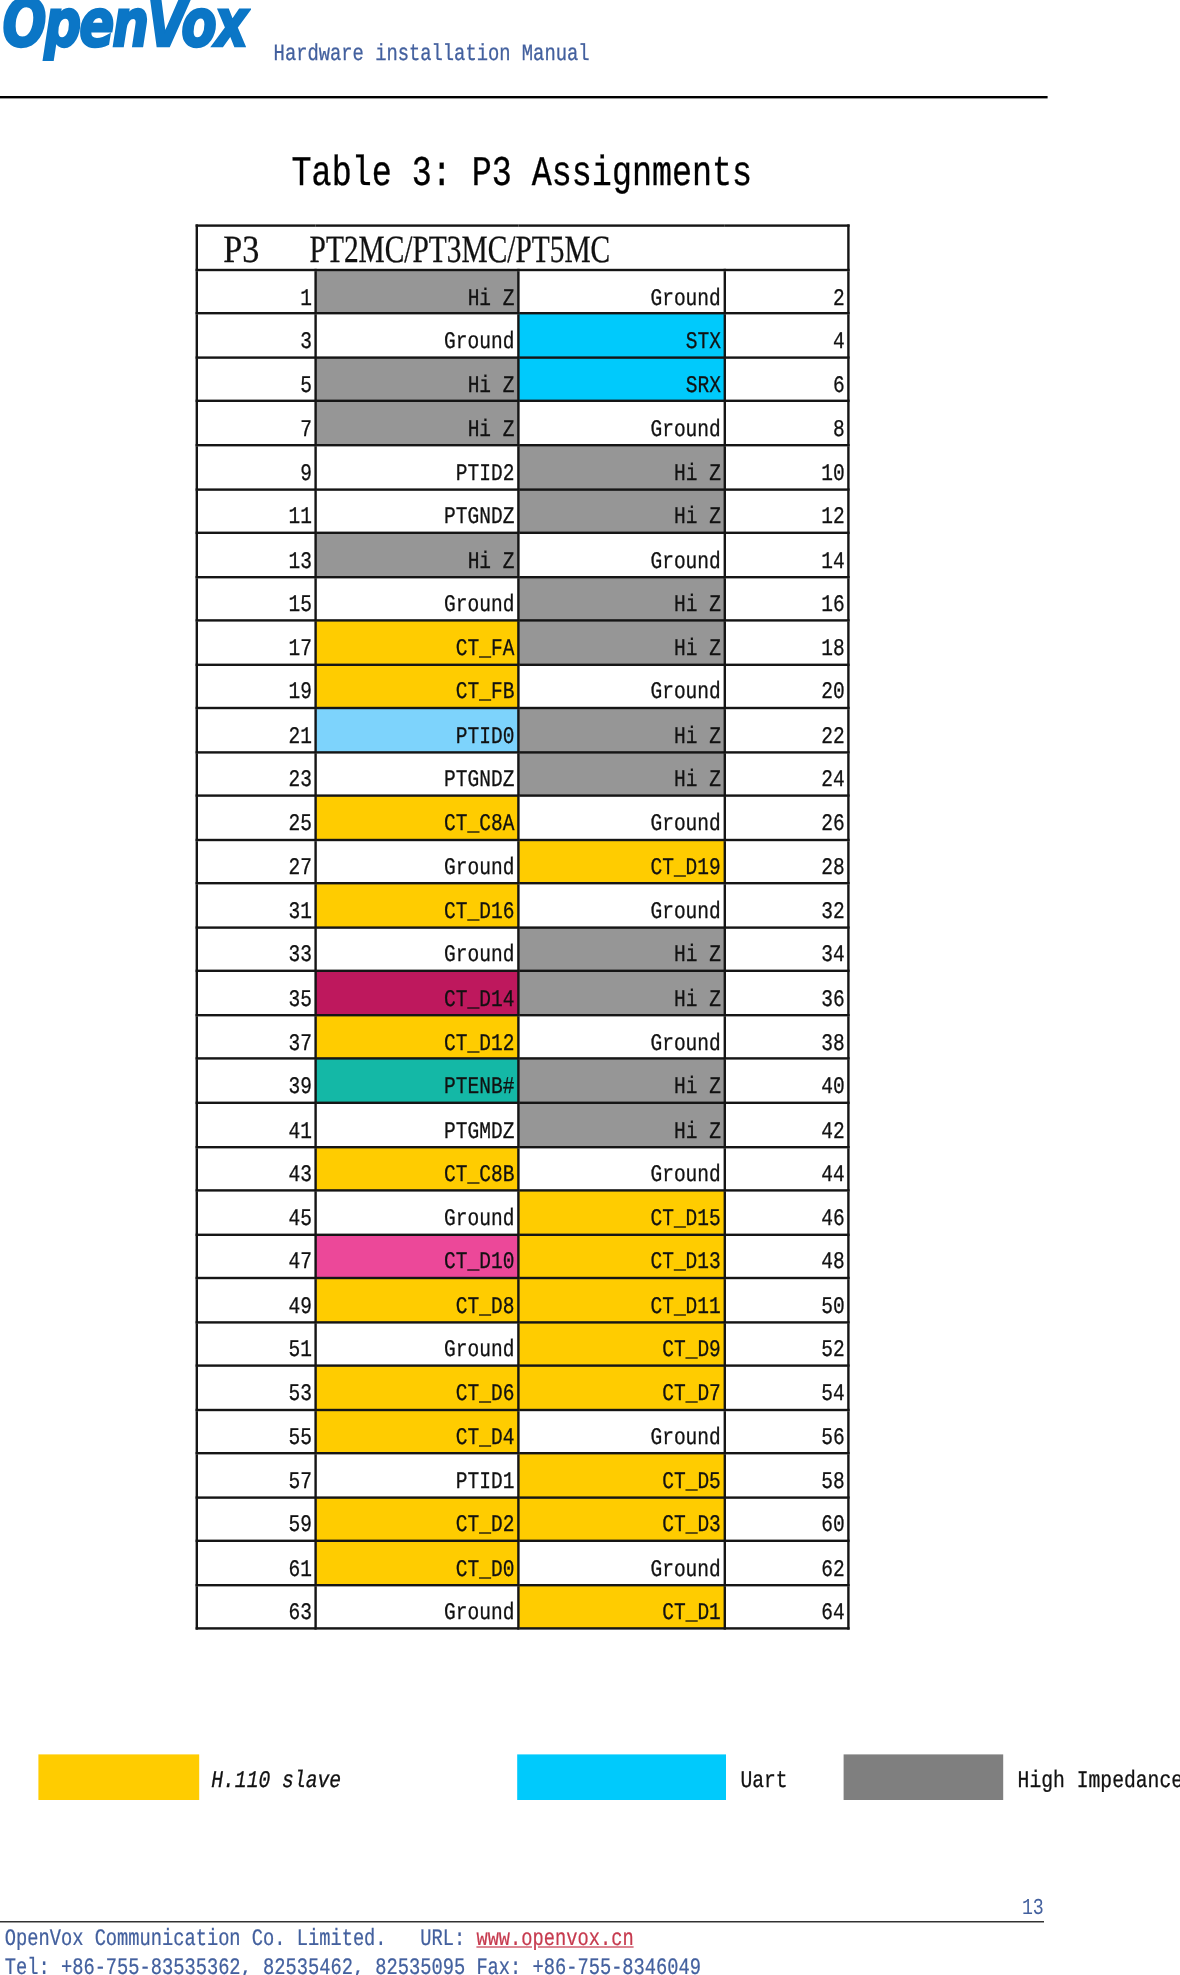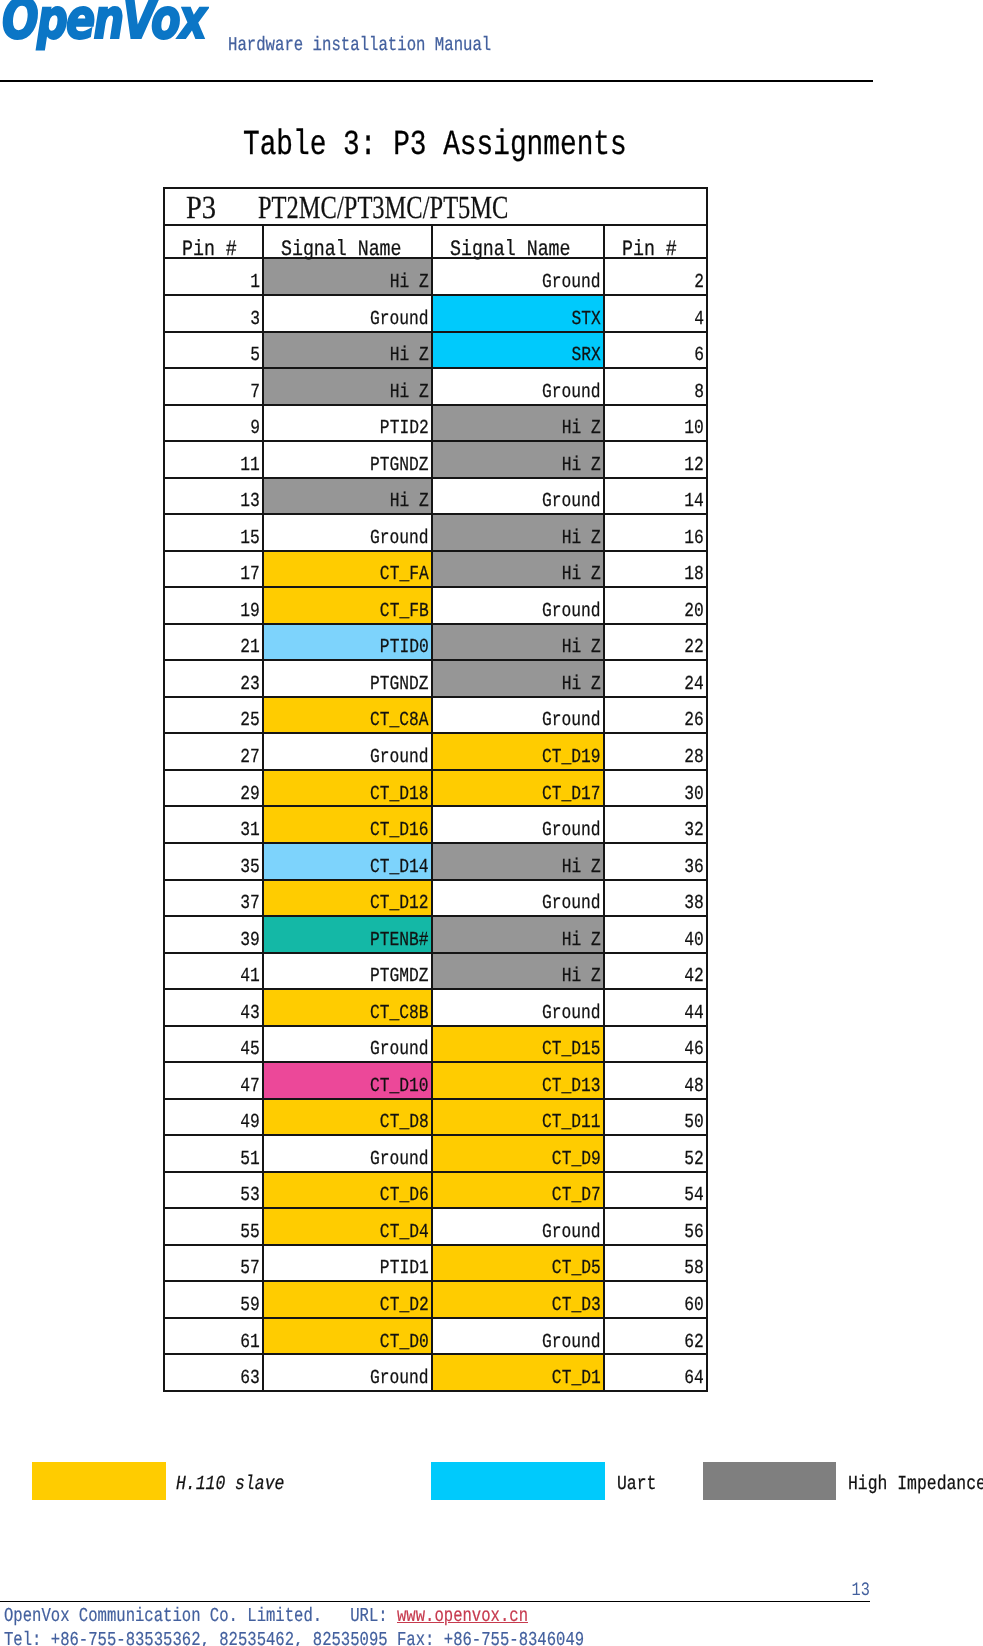"Pin #" tr.thead { html: <tr> <td><span>Pin #</span></td> <td><span>Signal Name</span></td> <td><span>Signal Name</span></td> <td><span>Pin #</span></td> </tr> -> none }
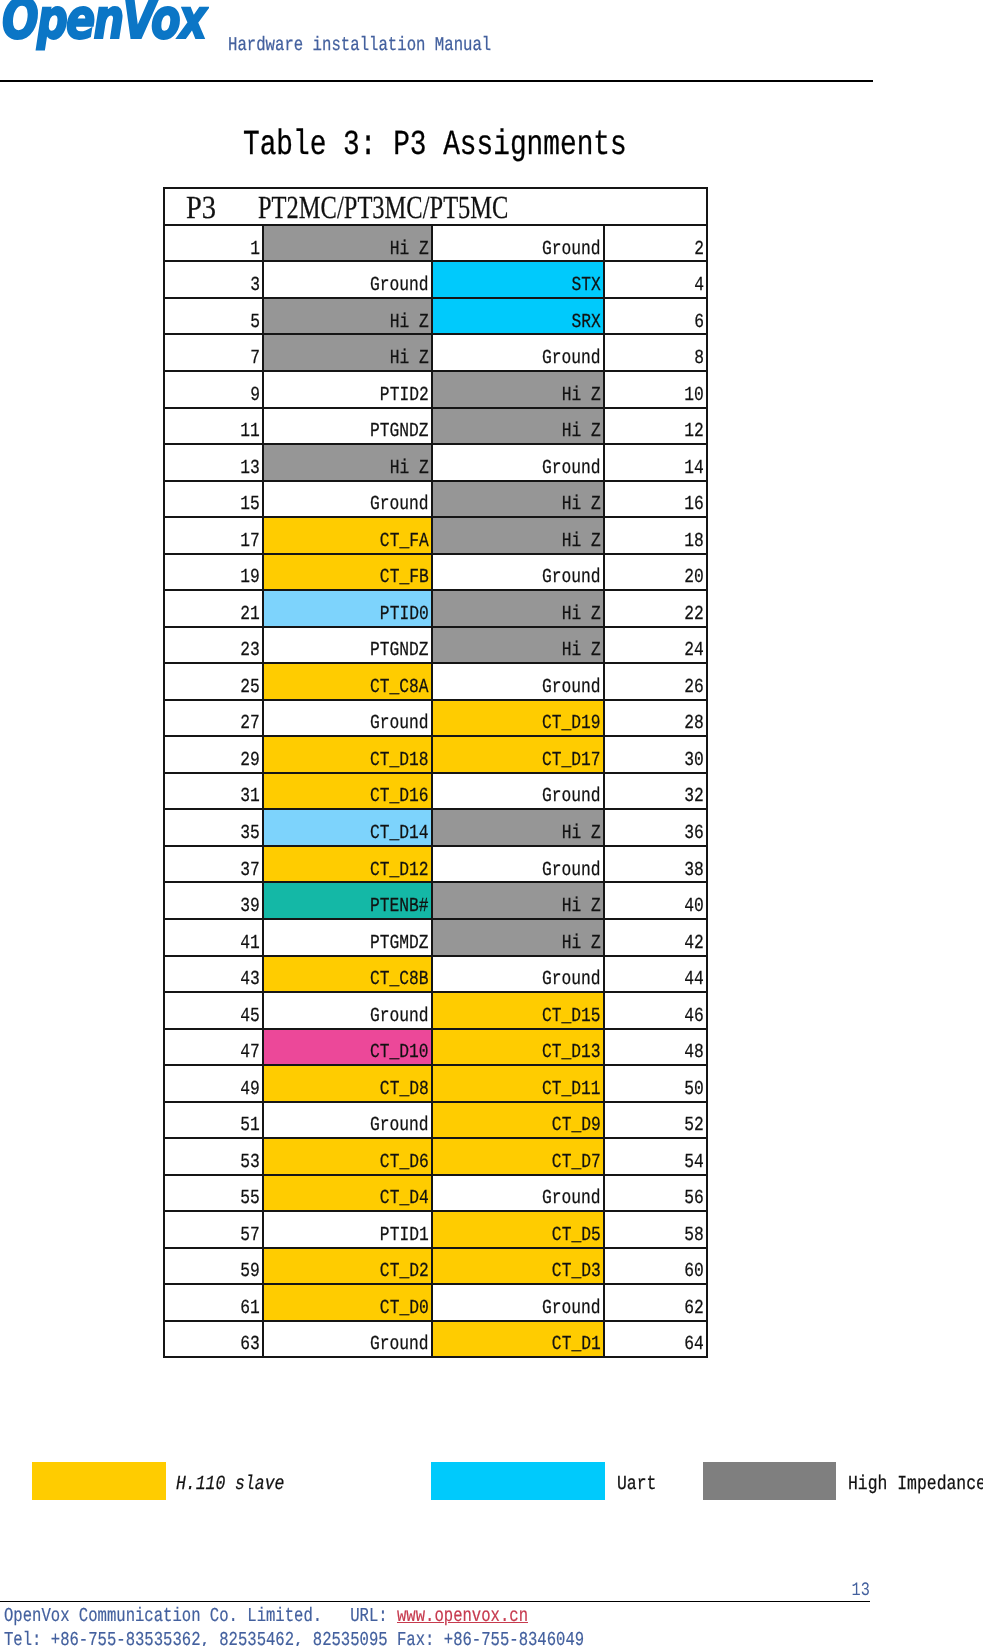"29" tr.trow { html: <tr> <td><span>29</span></td> <td><span>CT_D18</span></td> <td><span>CT_D17</span></td> <td><span>30</span></td> </tr> -> none }
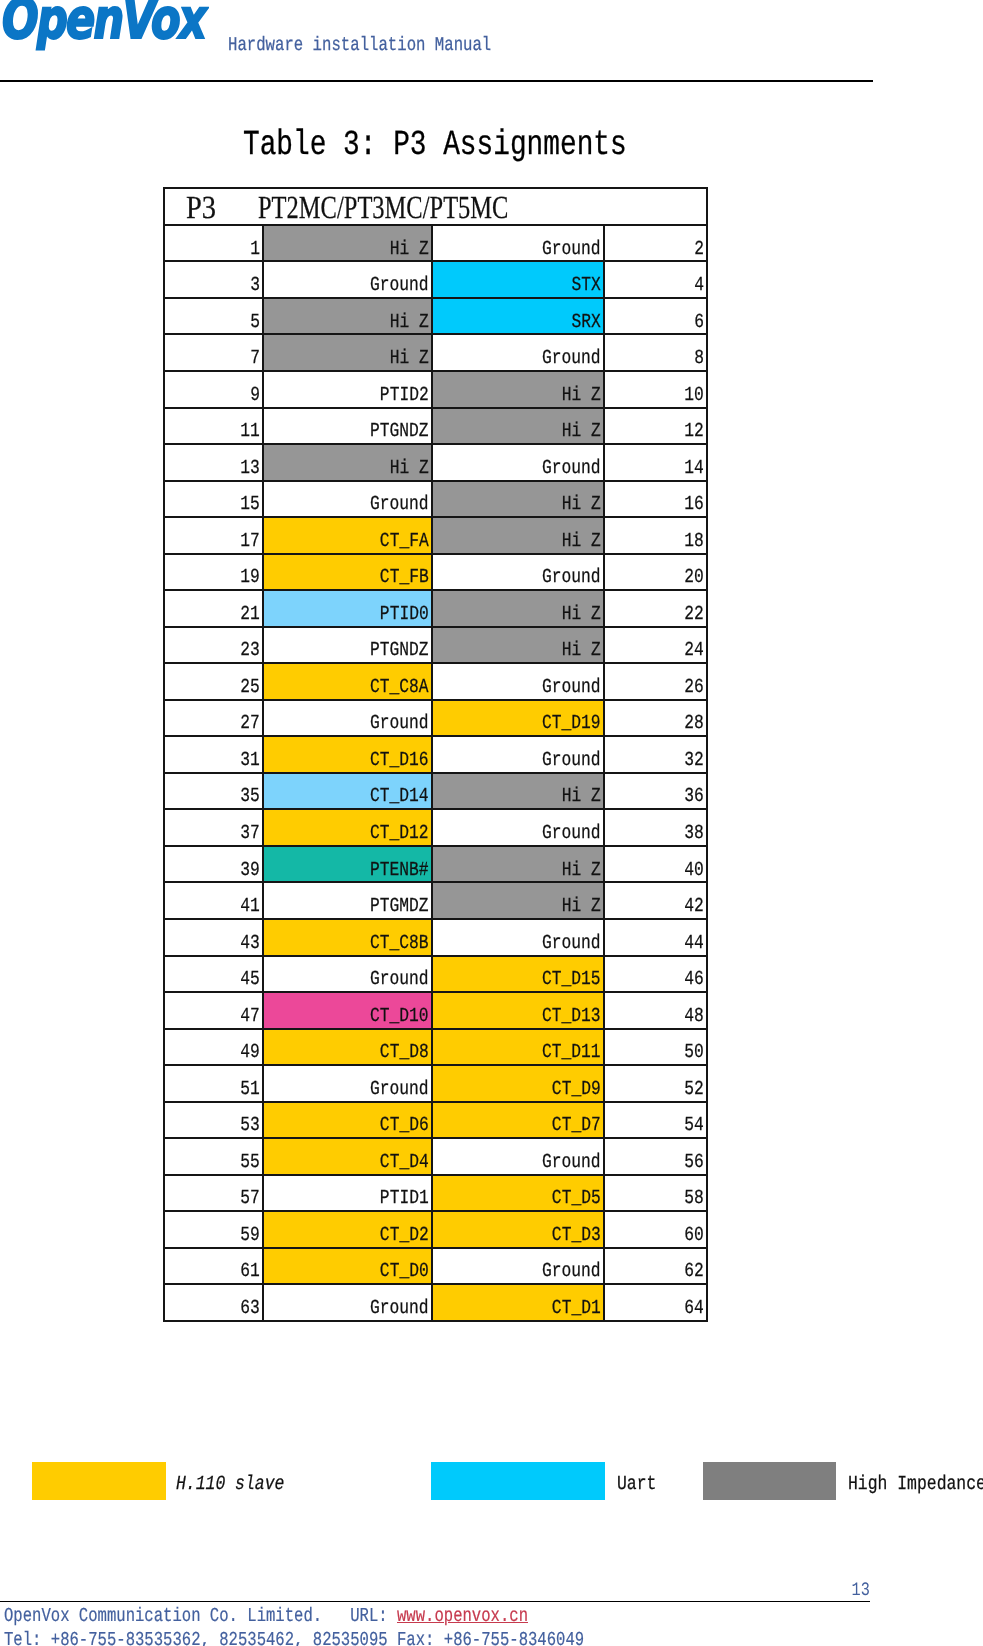"33" tr.trow { html: none -> <tr> <td><span>33</span></td> <td><span>Ground</span></td> <td><span>Hi Z</span></td> <td><span>34</span></td> </tr> }
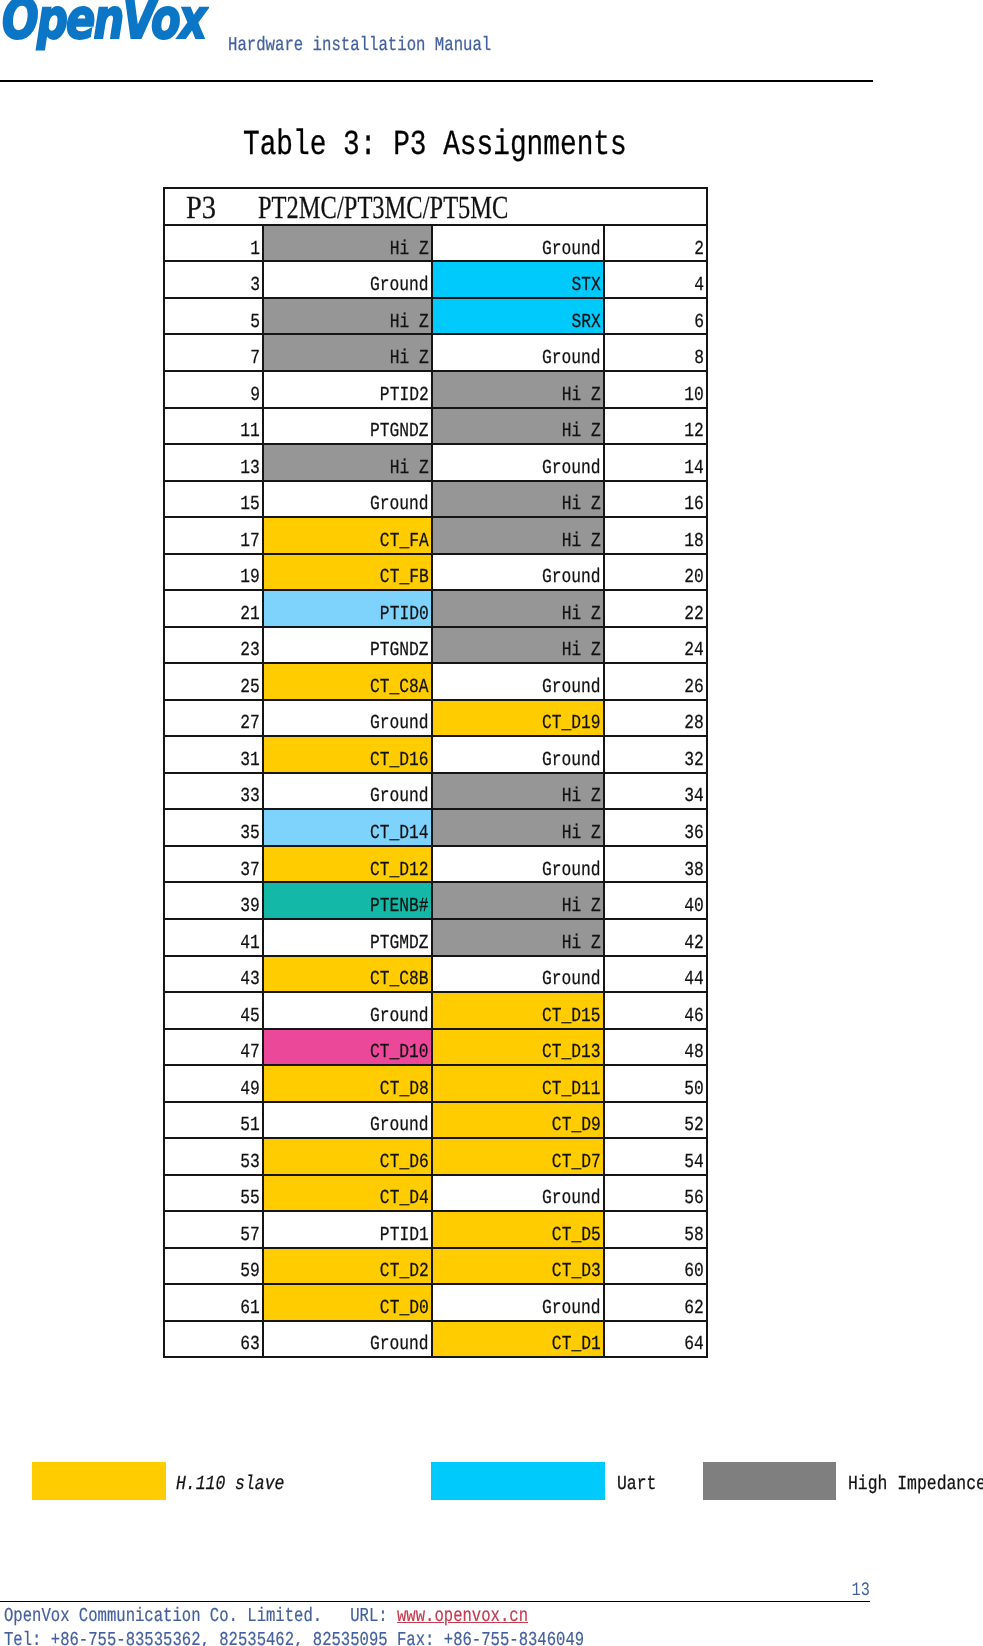"CT_D14" td.c2 { background: #7dd3fc -> #be185d }
